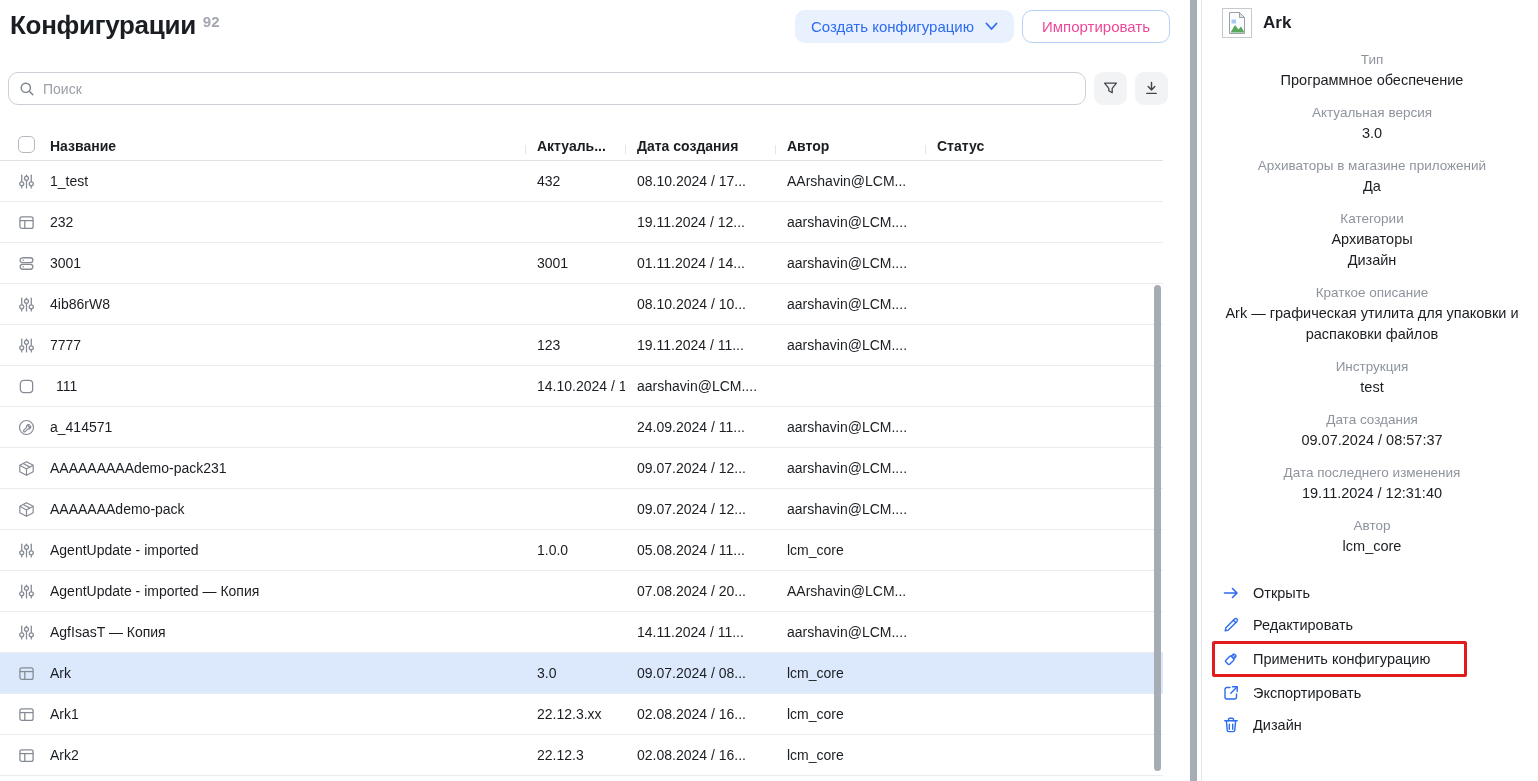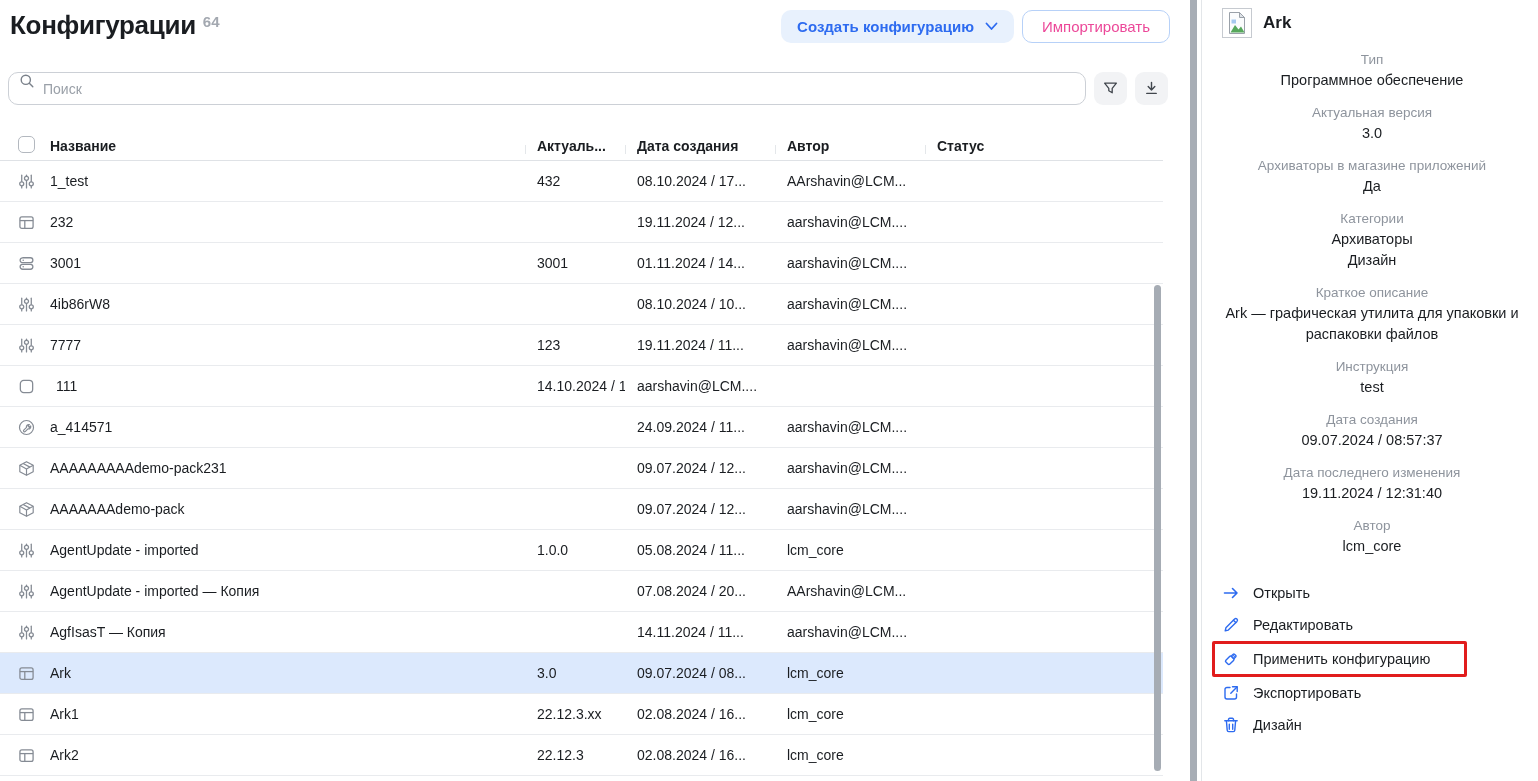"64" span.count { text: 64 -> 92 }
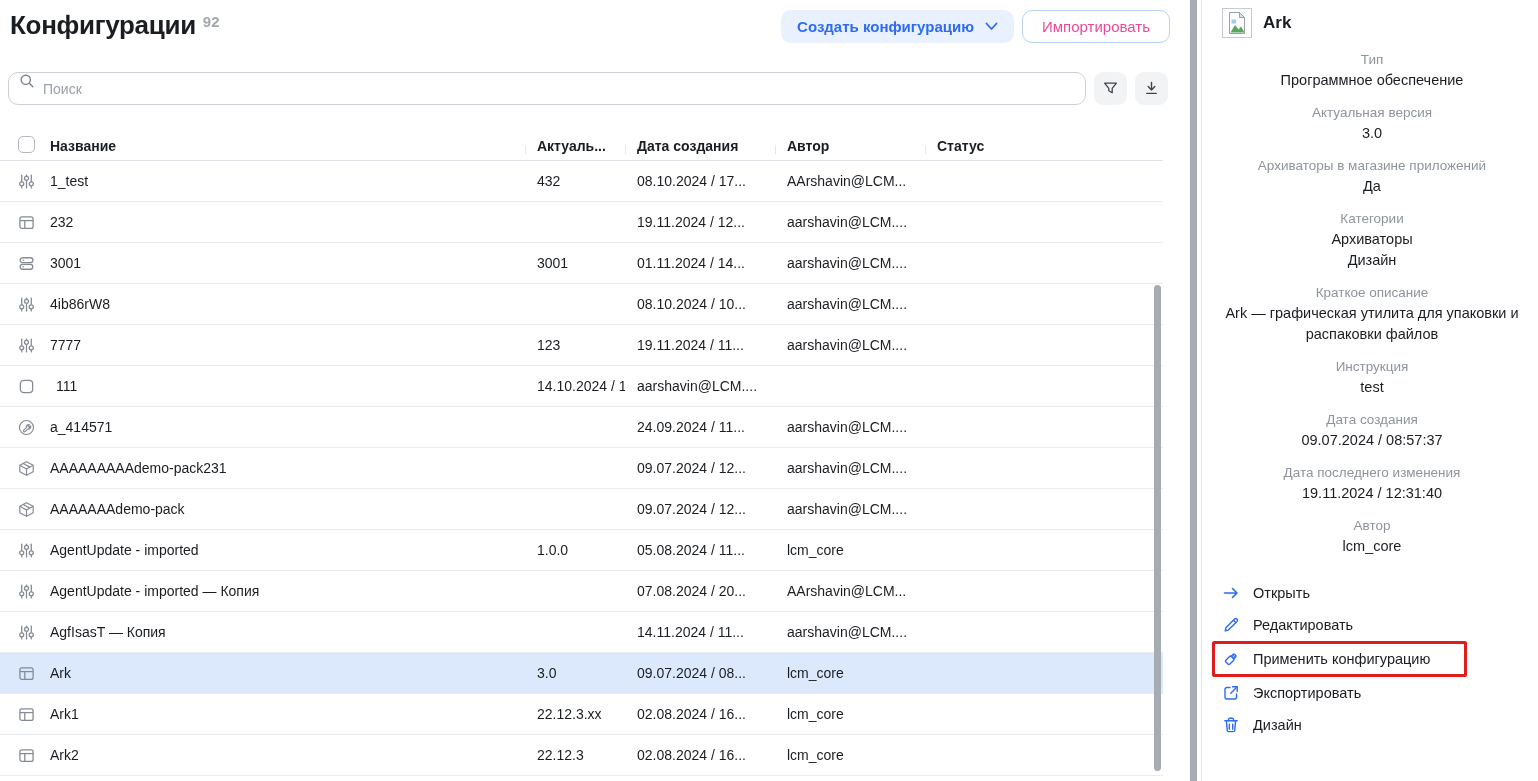"Создать конфигурацию" .btn.tonal { font-weight: bold -> none }
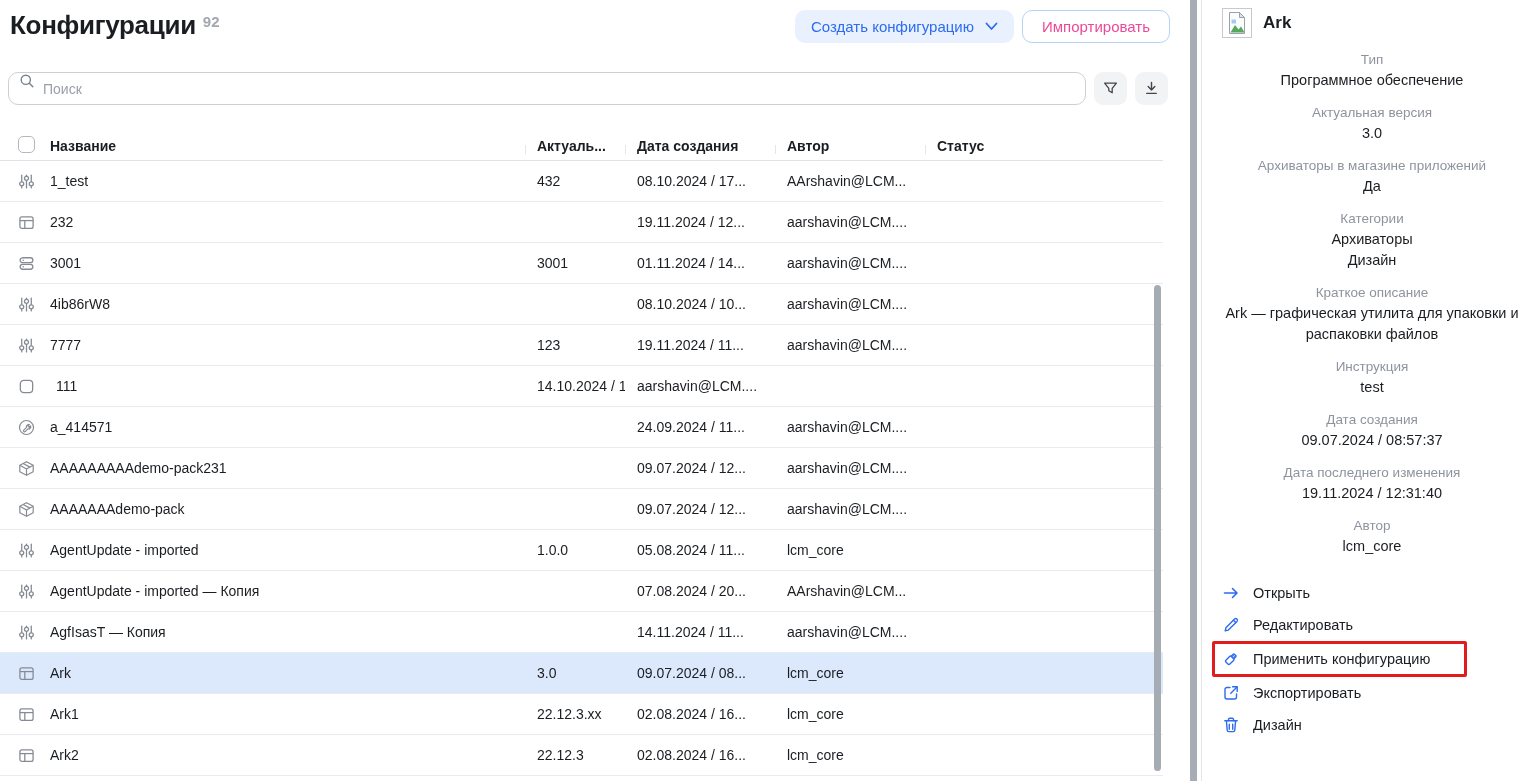"Поиск" .search-box { align-items: none -> center }
